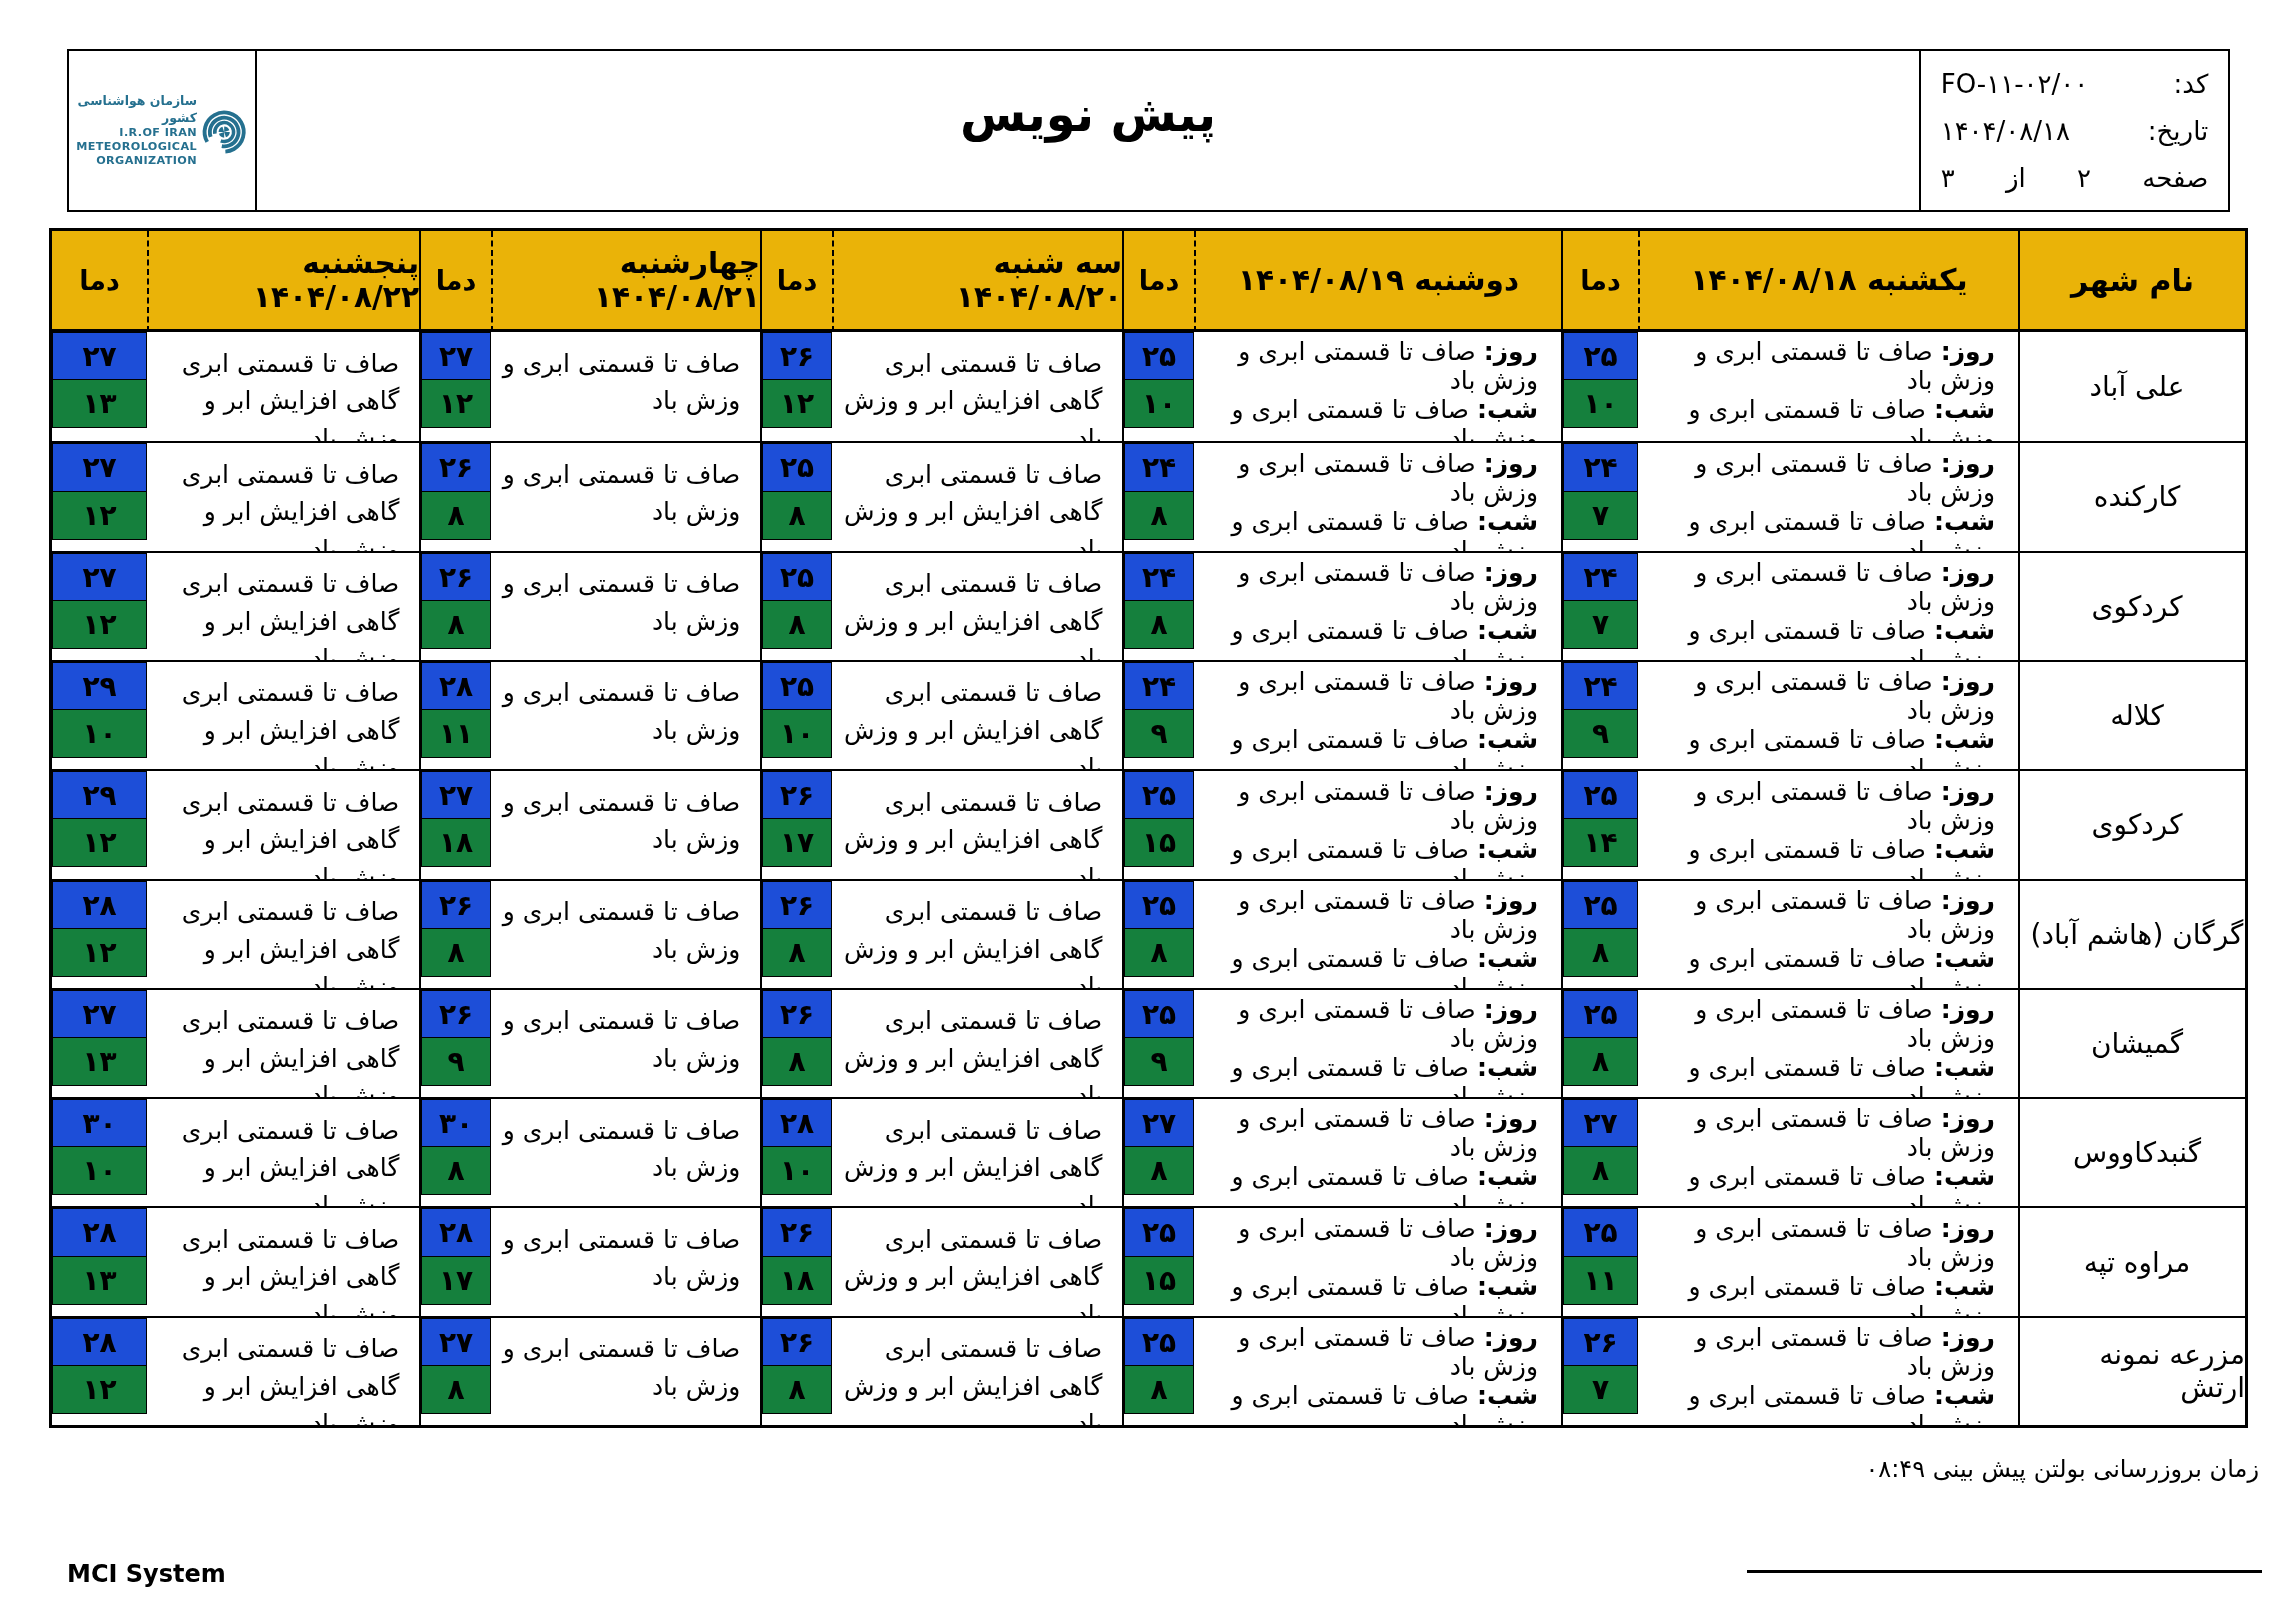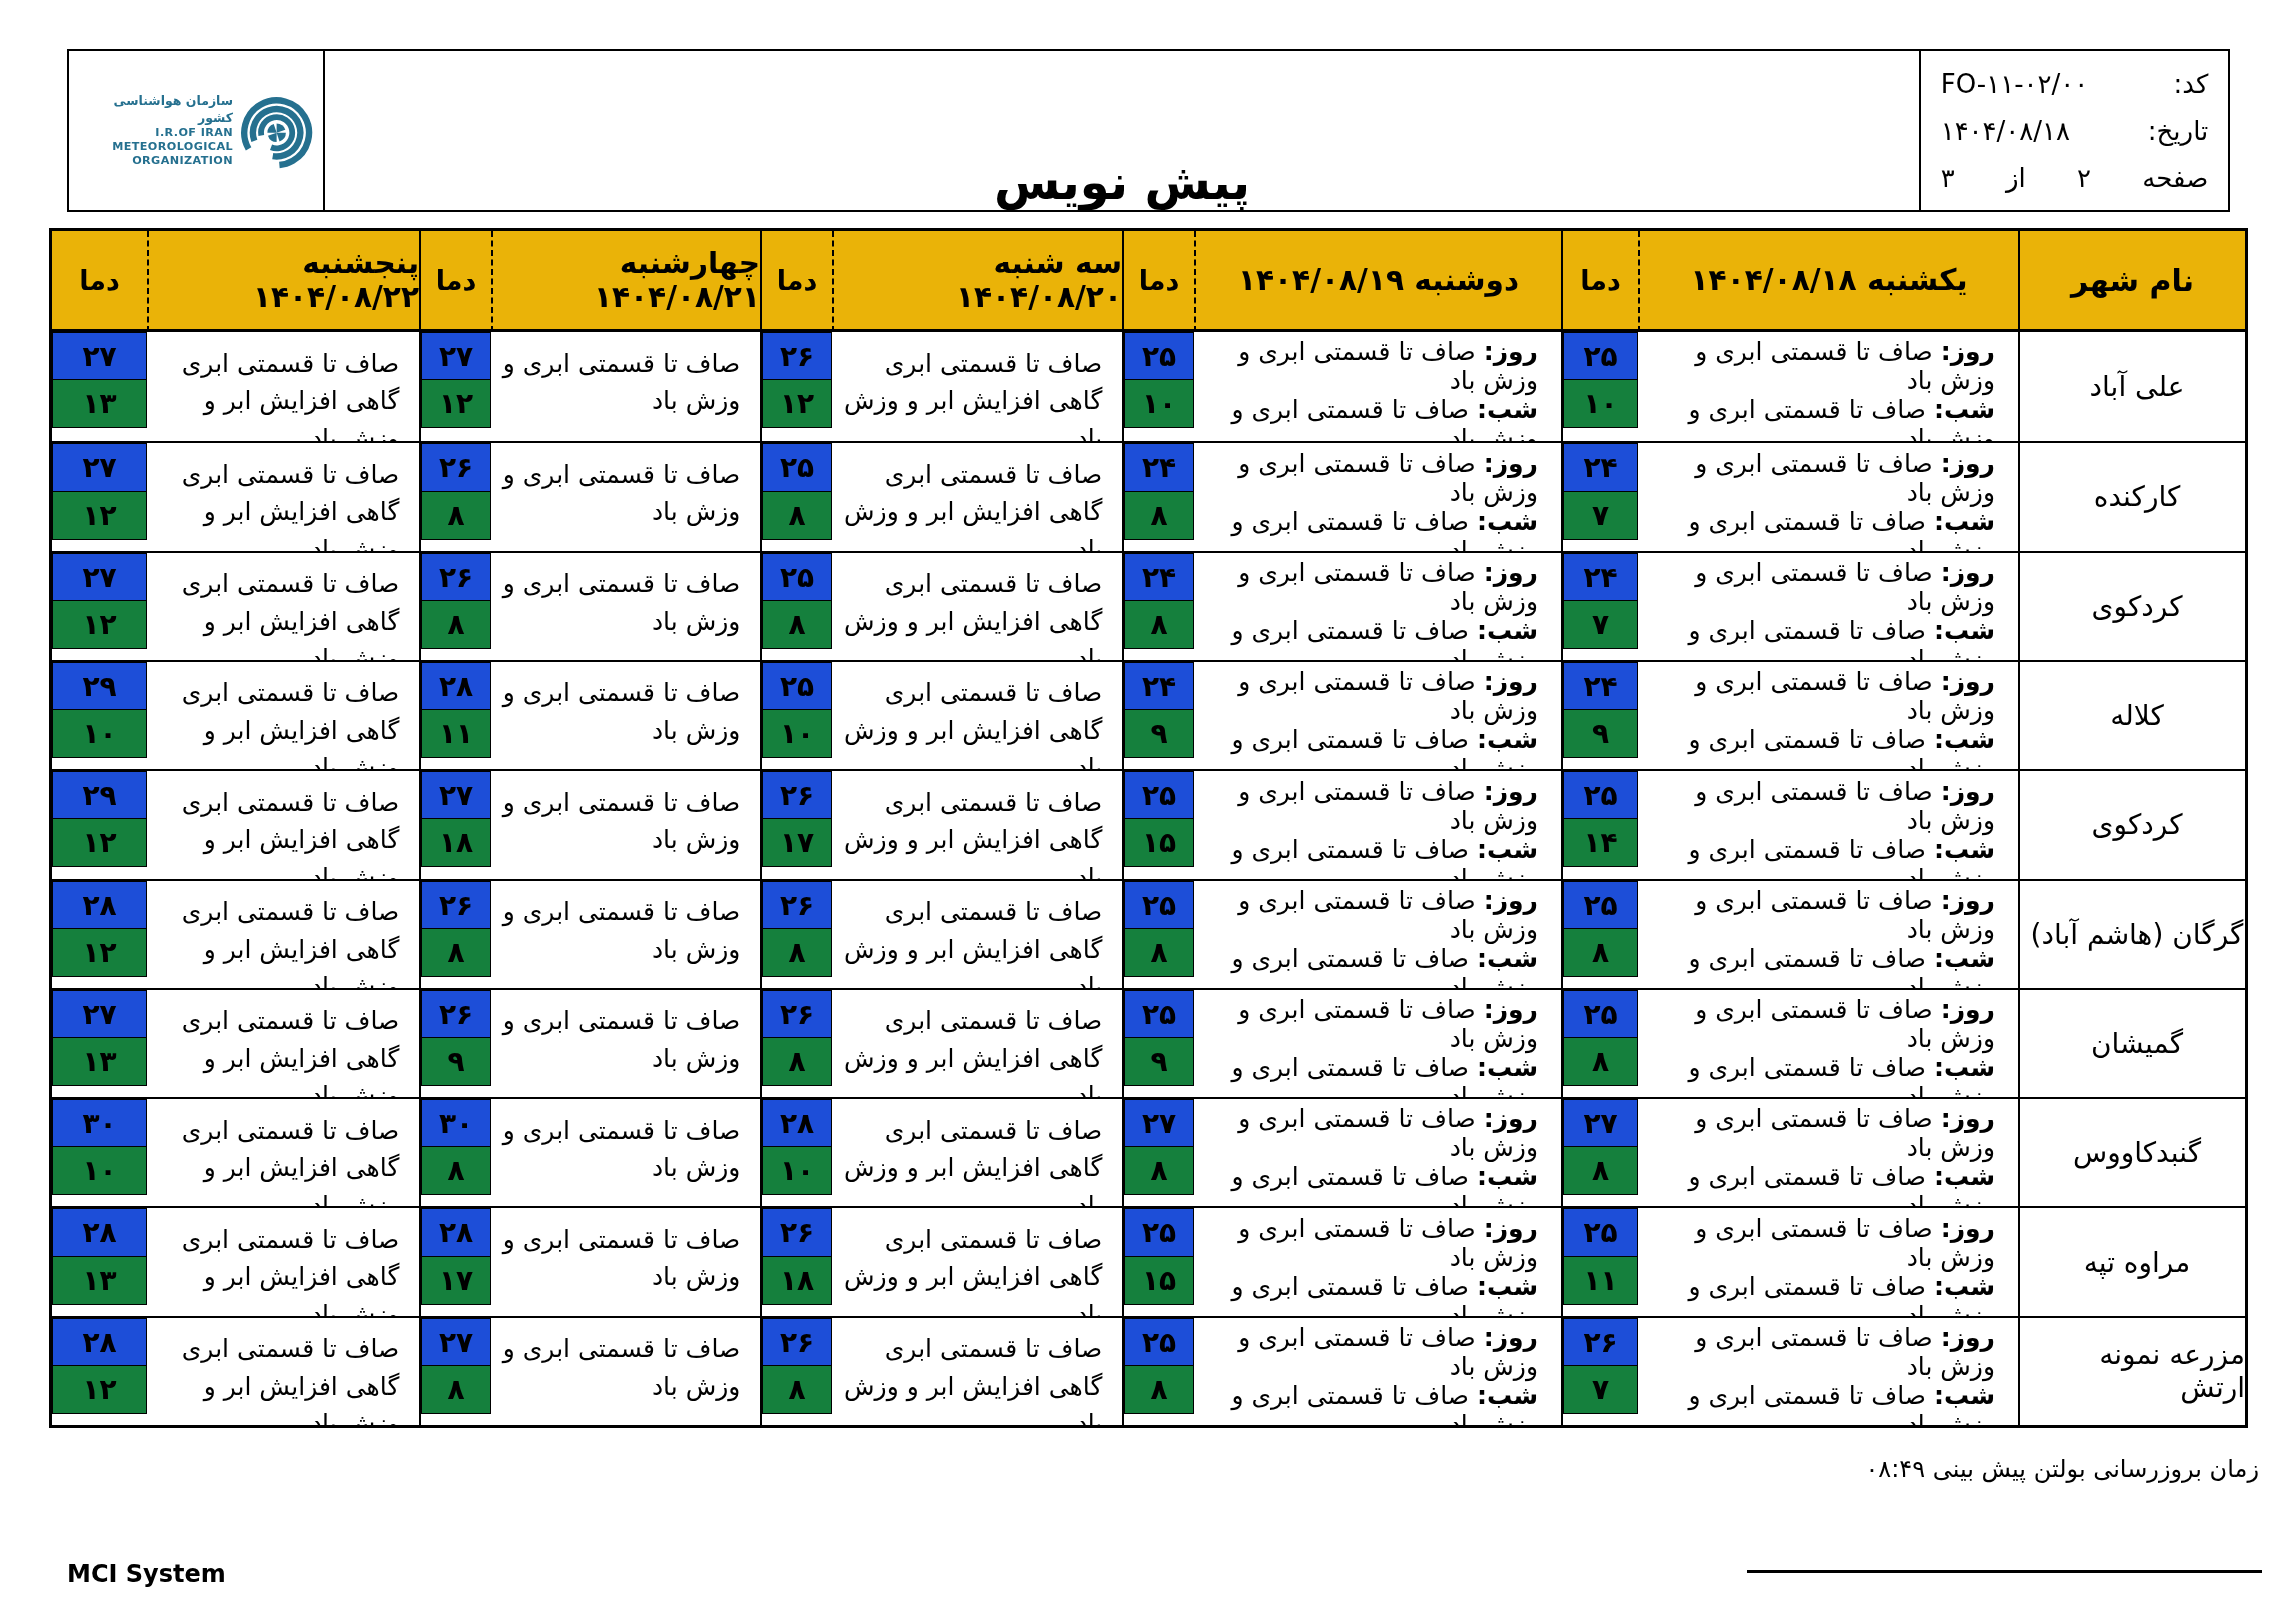"سازمان هواشناسی کشور" #logocell { margin-left: 36px -> none; width: 220px -> 188px }
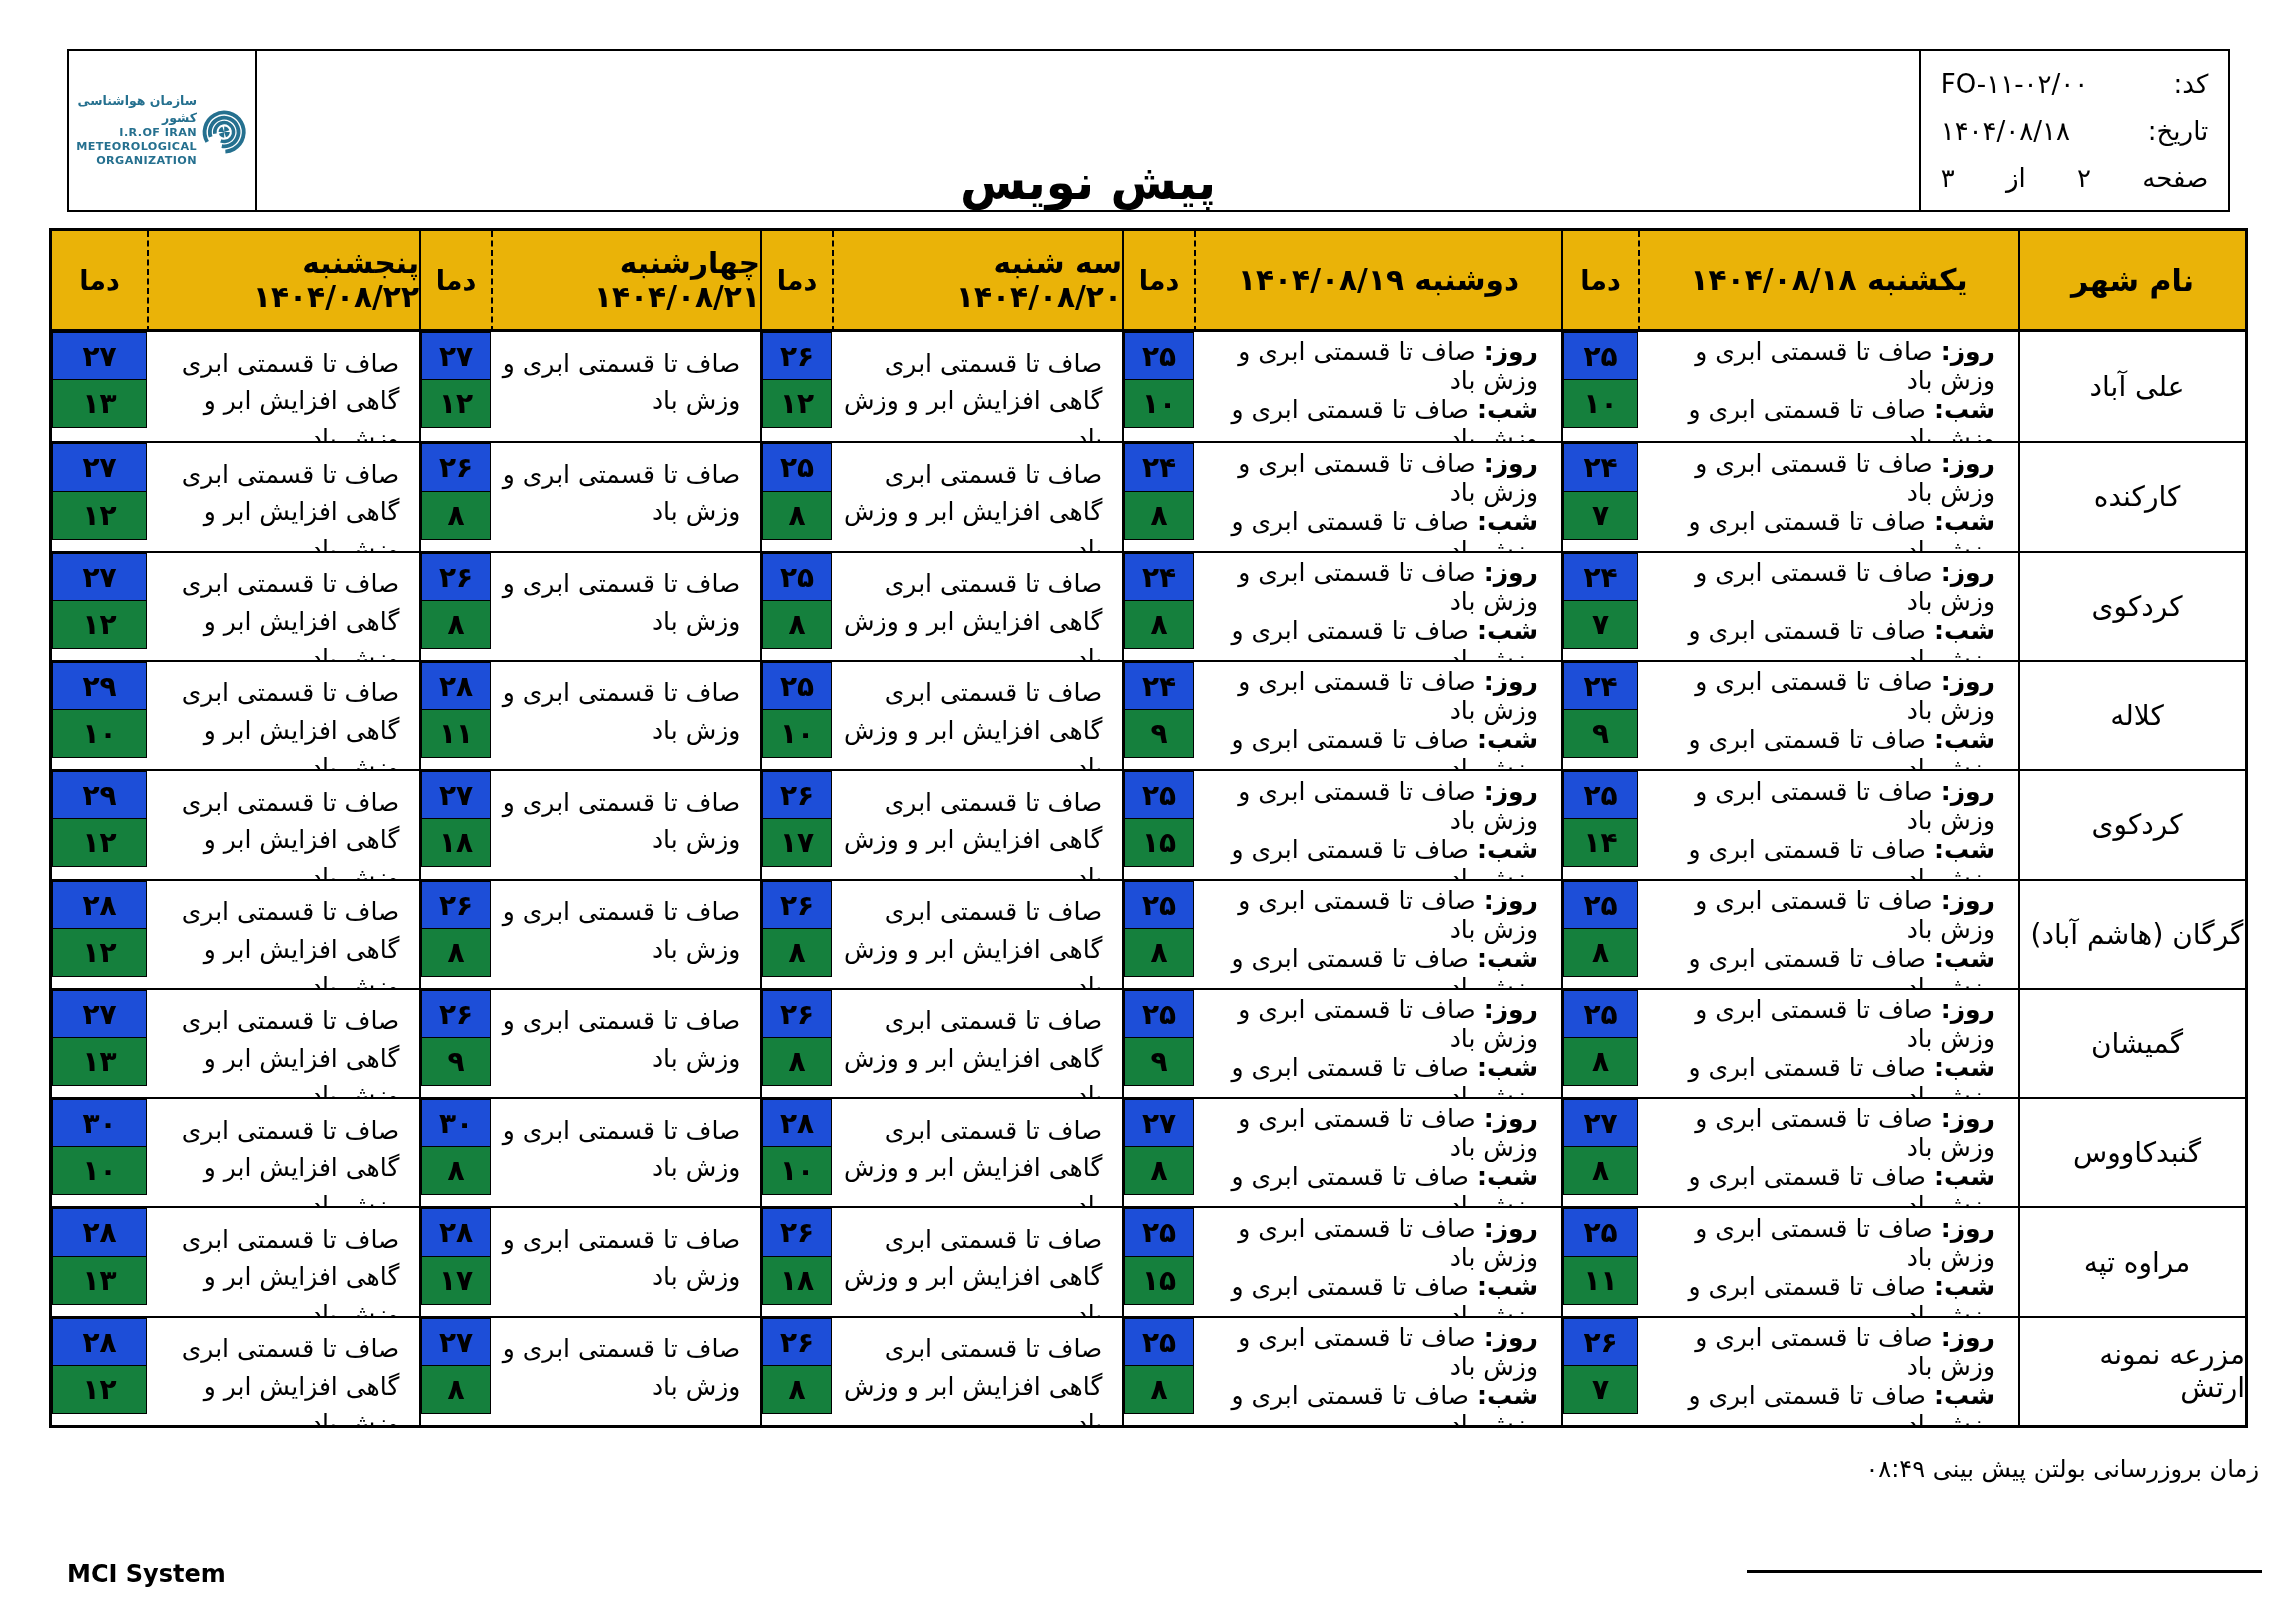"پیش نویس" #titlecell { align-items: flex-end -> flex-start; margin-top: none -> 35px }
